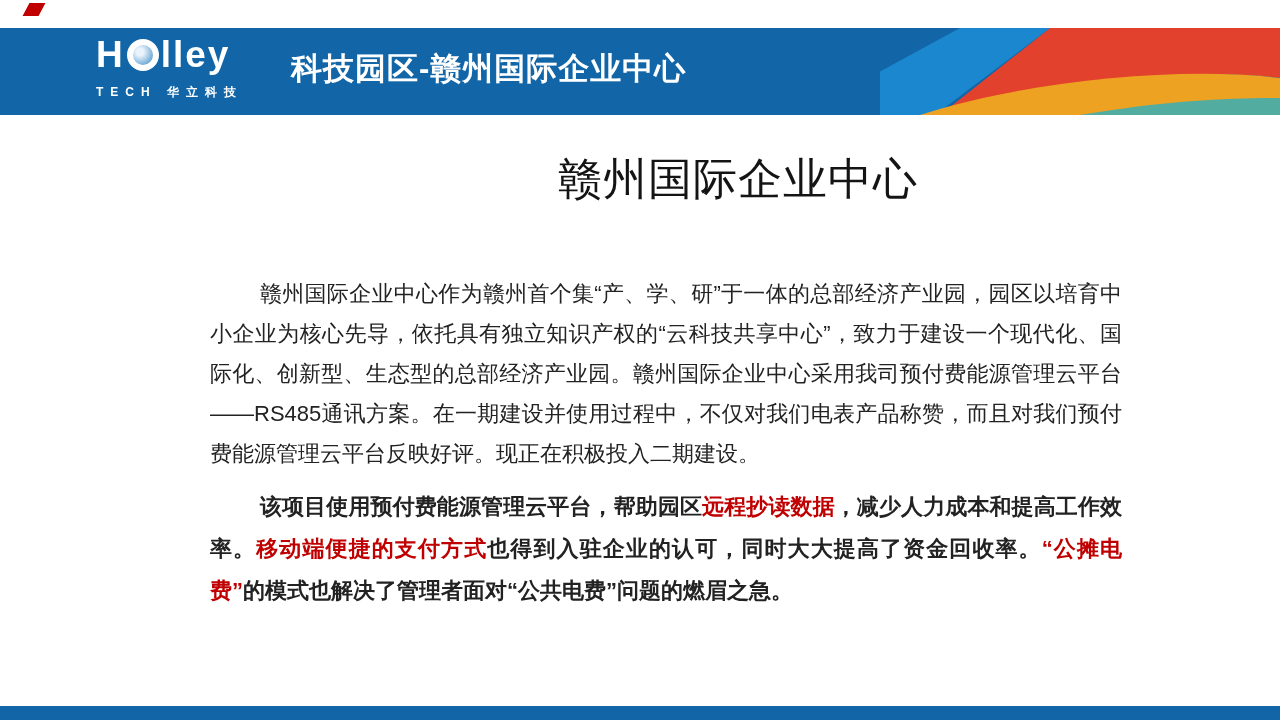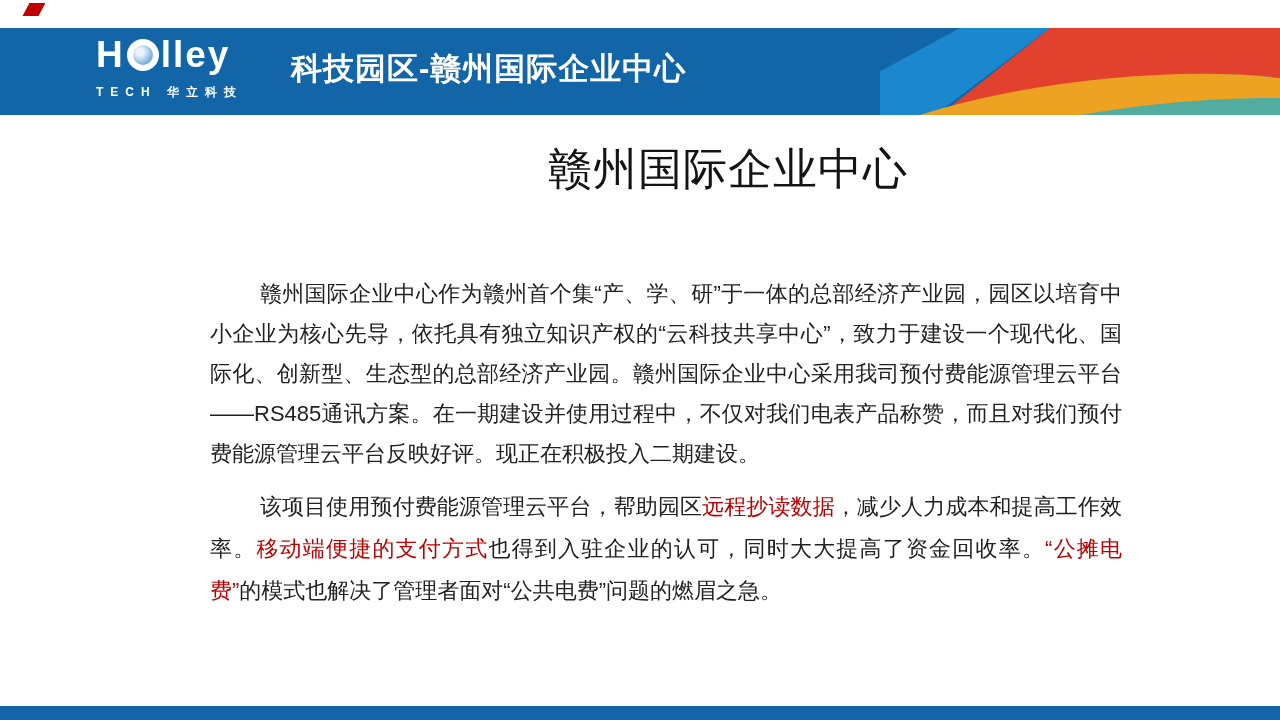"赣州国际企业中心" .main-title { margin: 0 -> 10px }
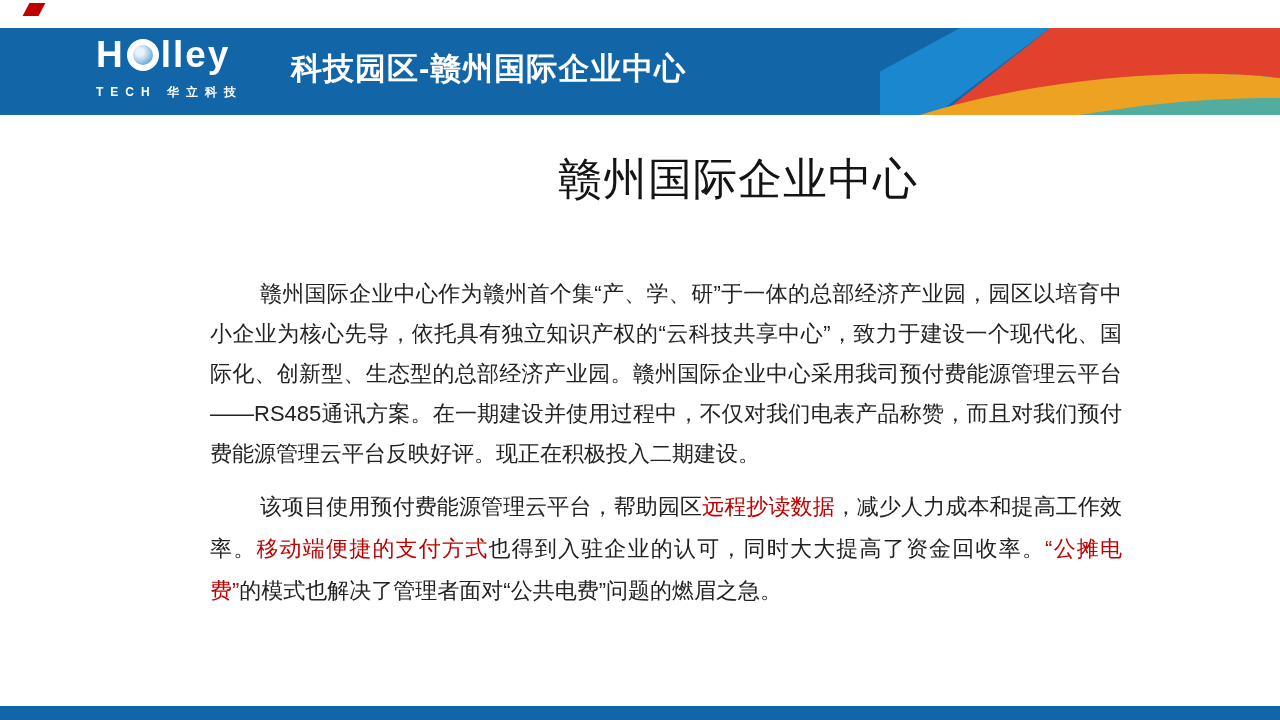"该项目使用预付费能源管理云平台，帮助园区远程抄读数据，减少人力成本和提高工作效率" .para-2 { font-weight: none -> bold }
